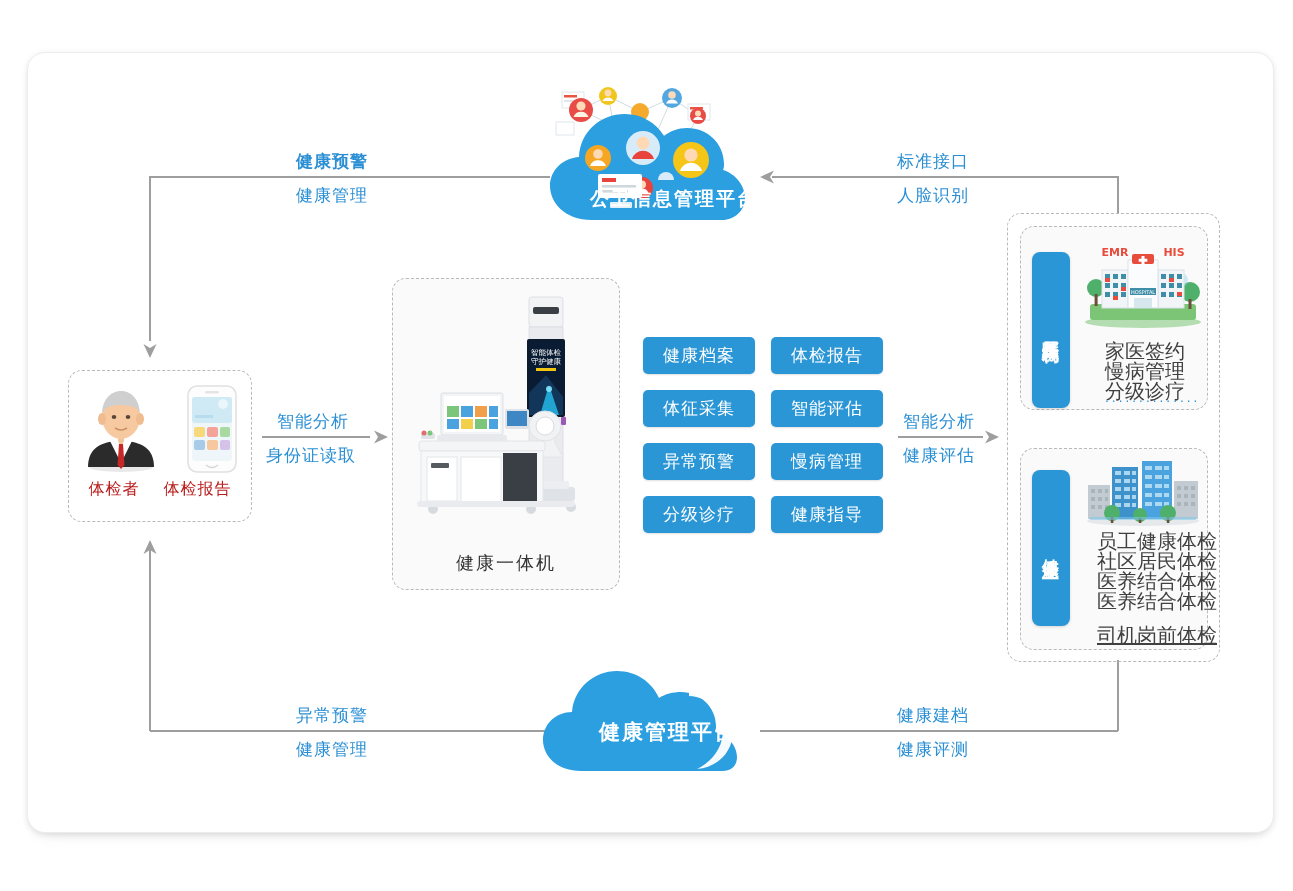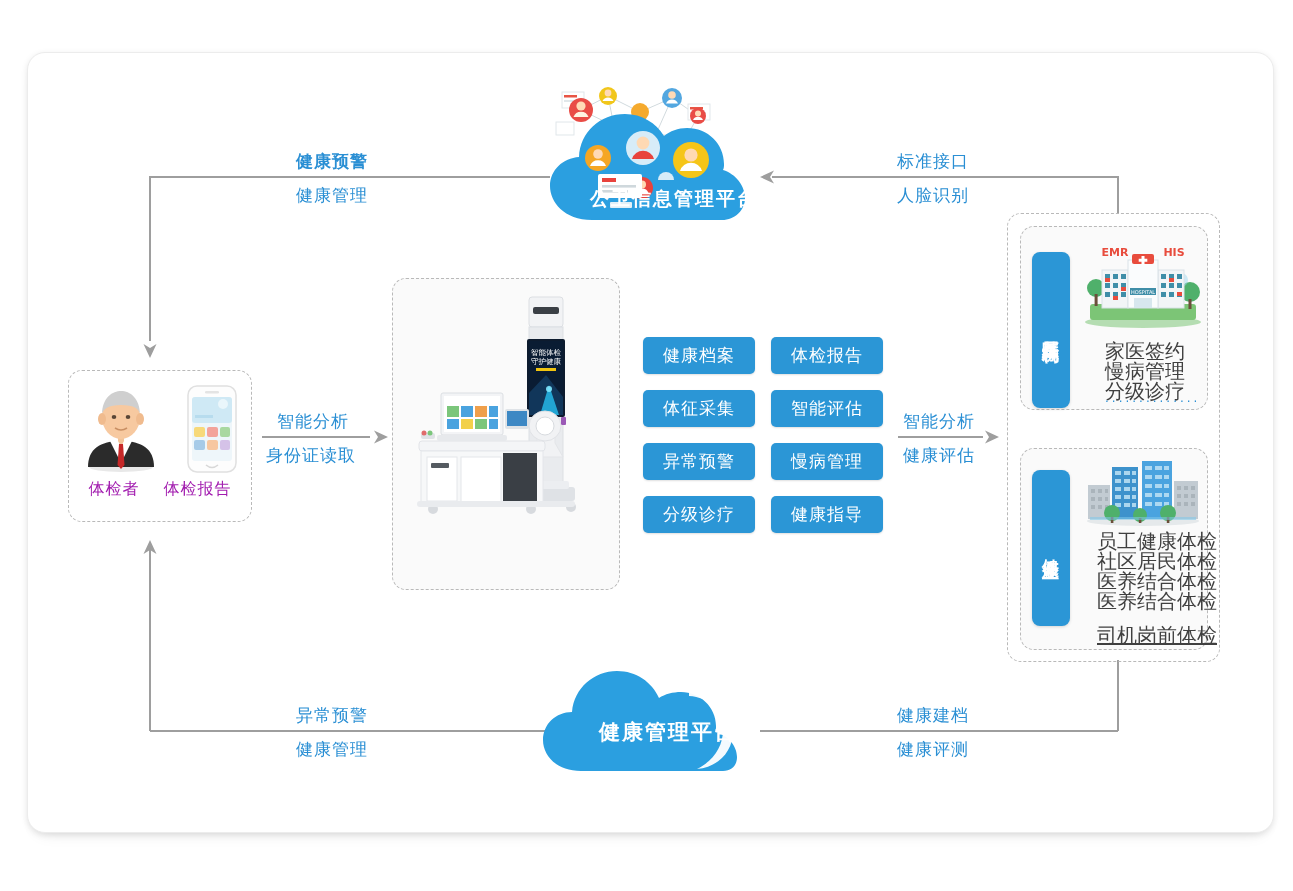"体检者" .user-caption { color: #a21caf -> #b91c1c }
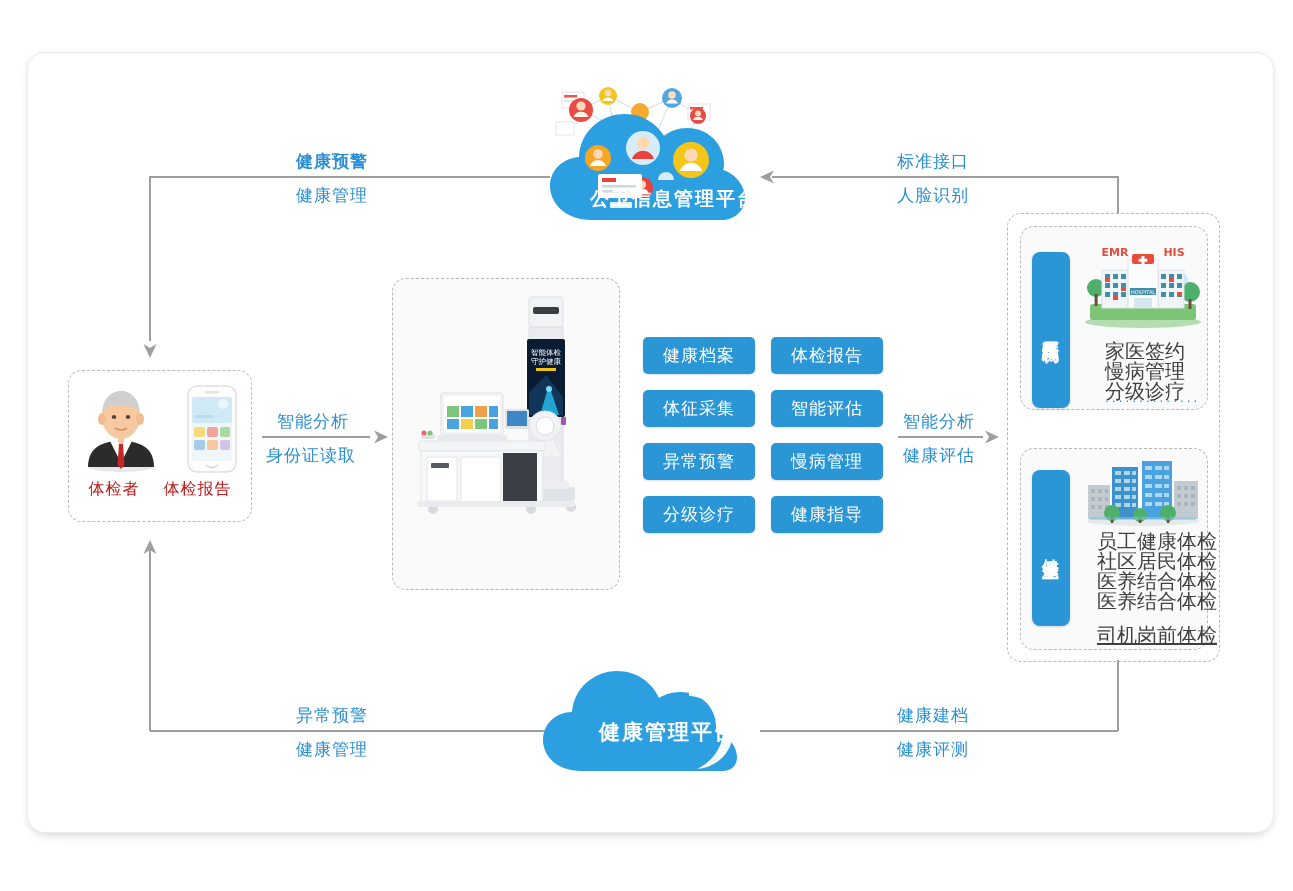"健康一体机" div.kiosk-caption { html: none -> <div>健康一体机</div> }
